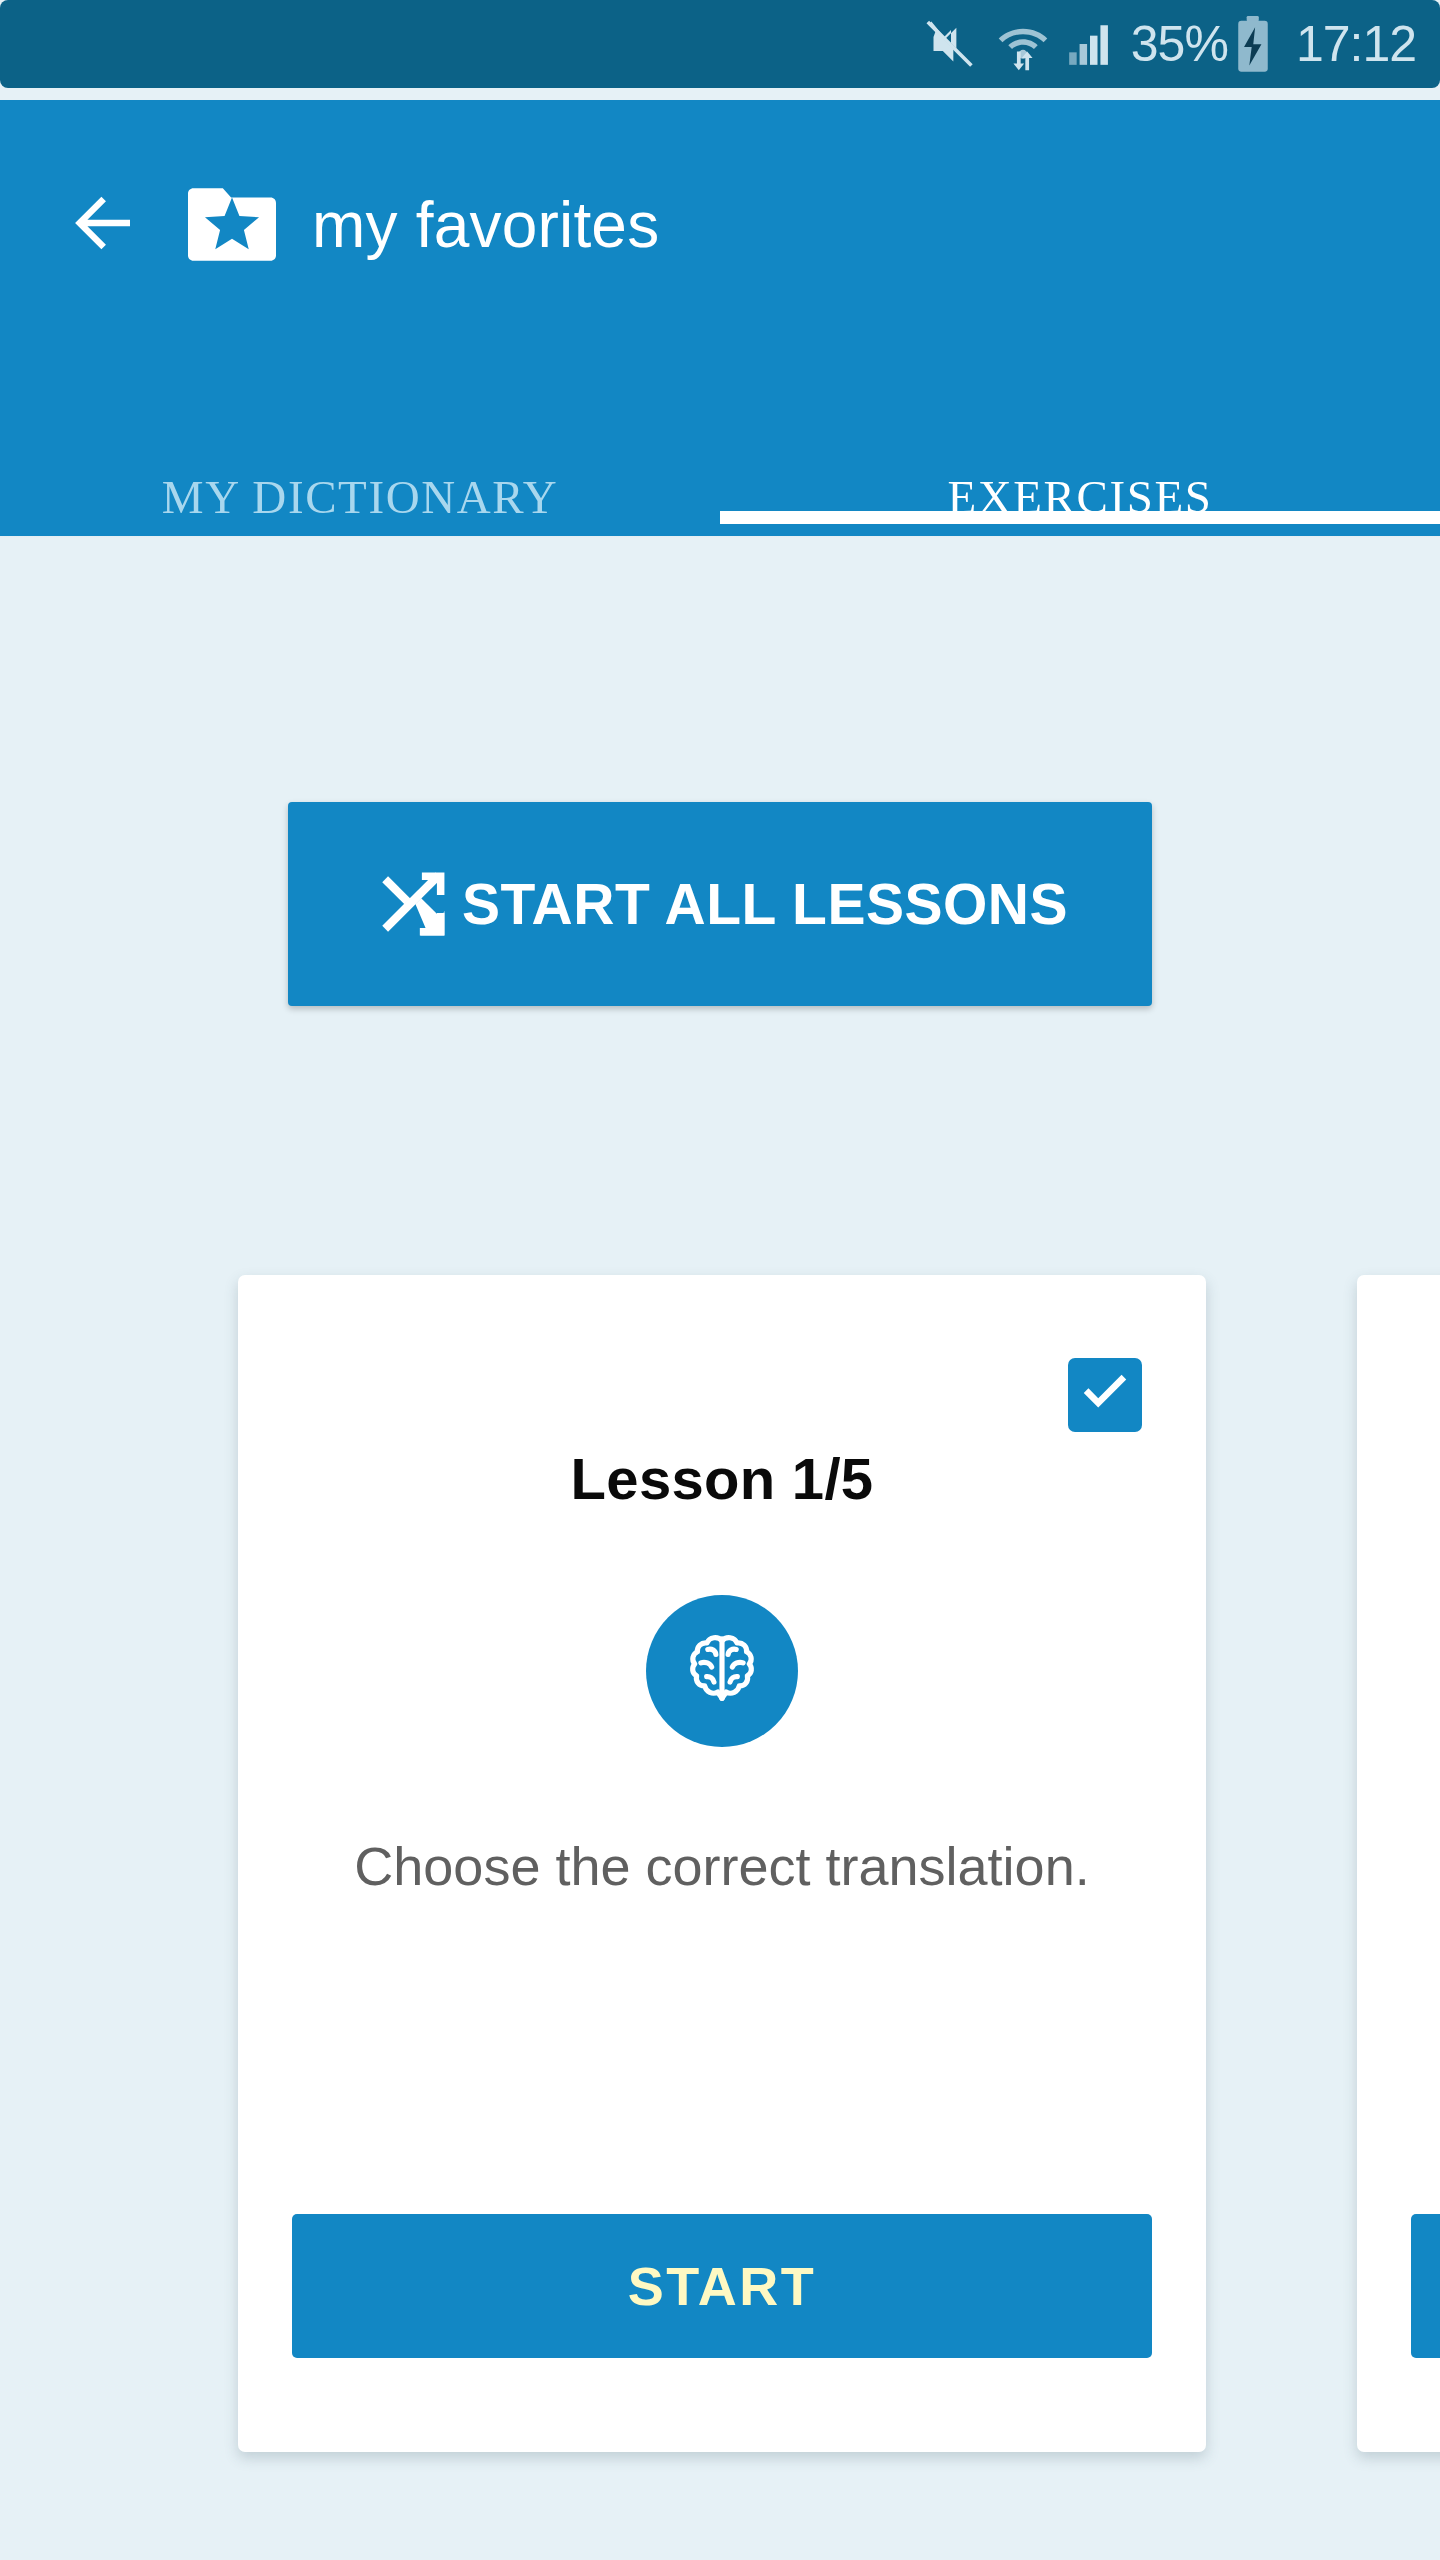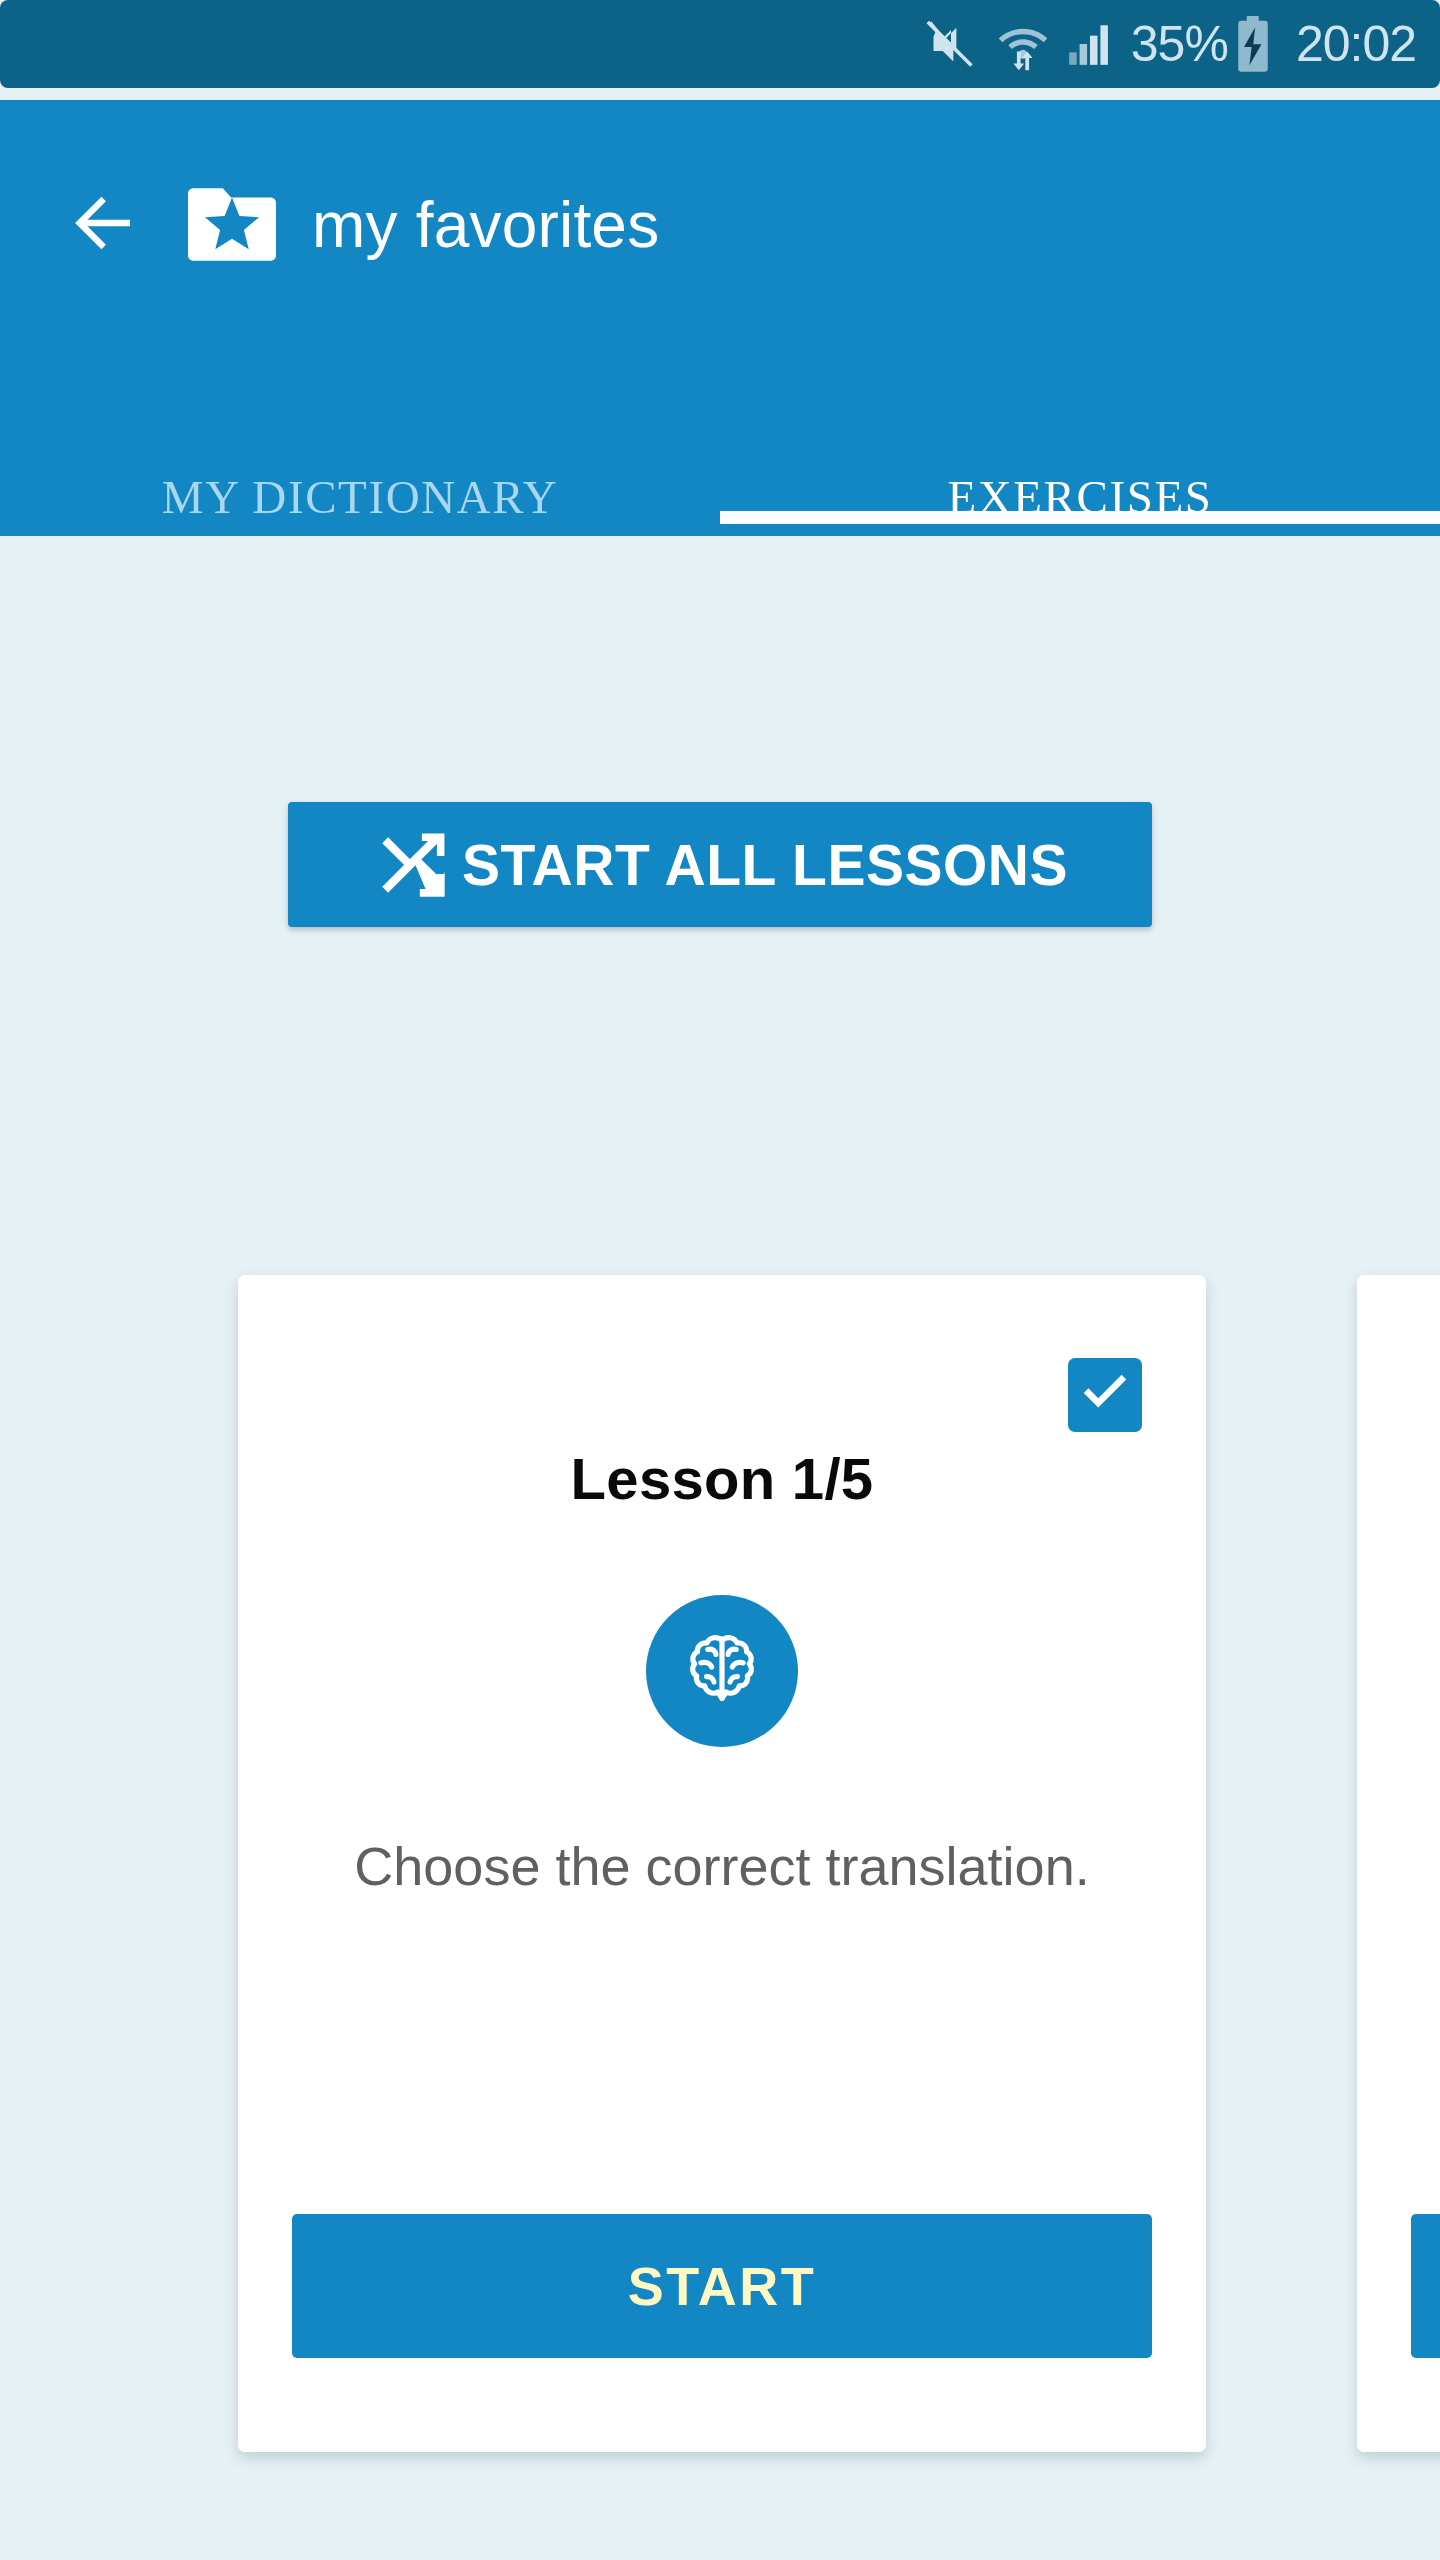"20:02" span.sb-text { text: 20:02 -> 17:12 }
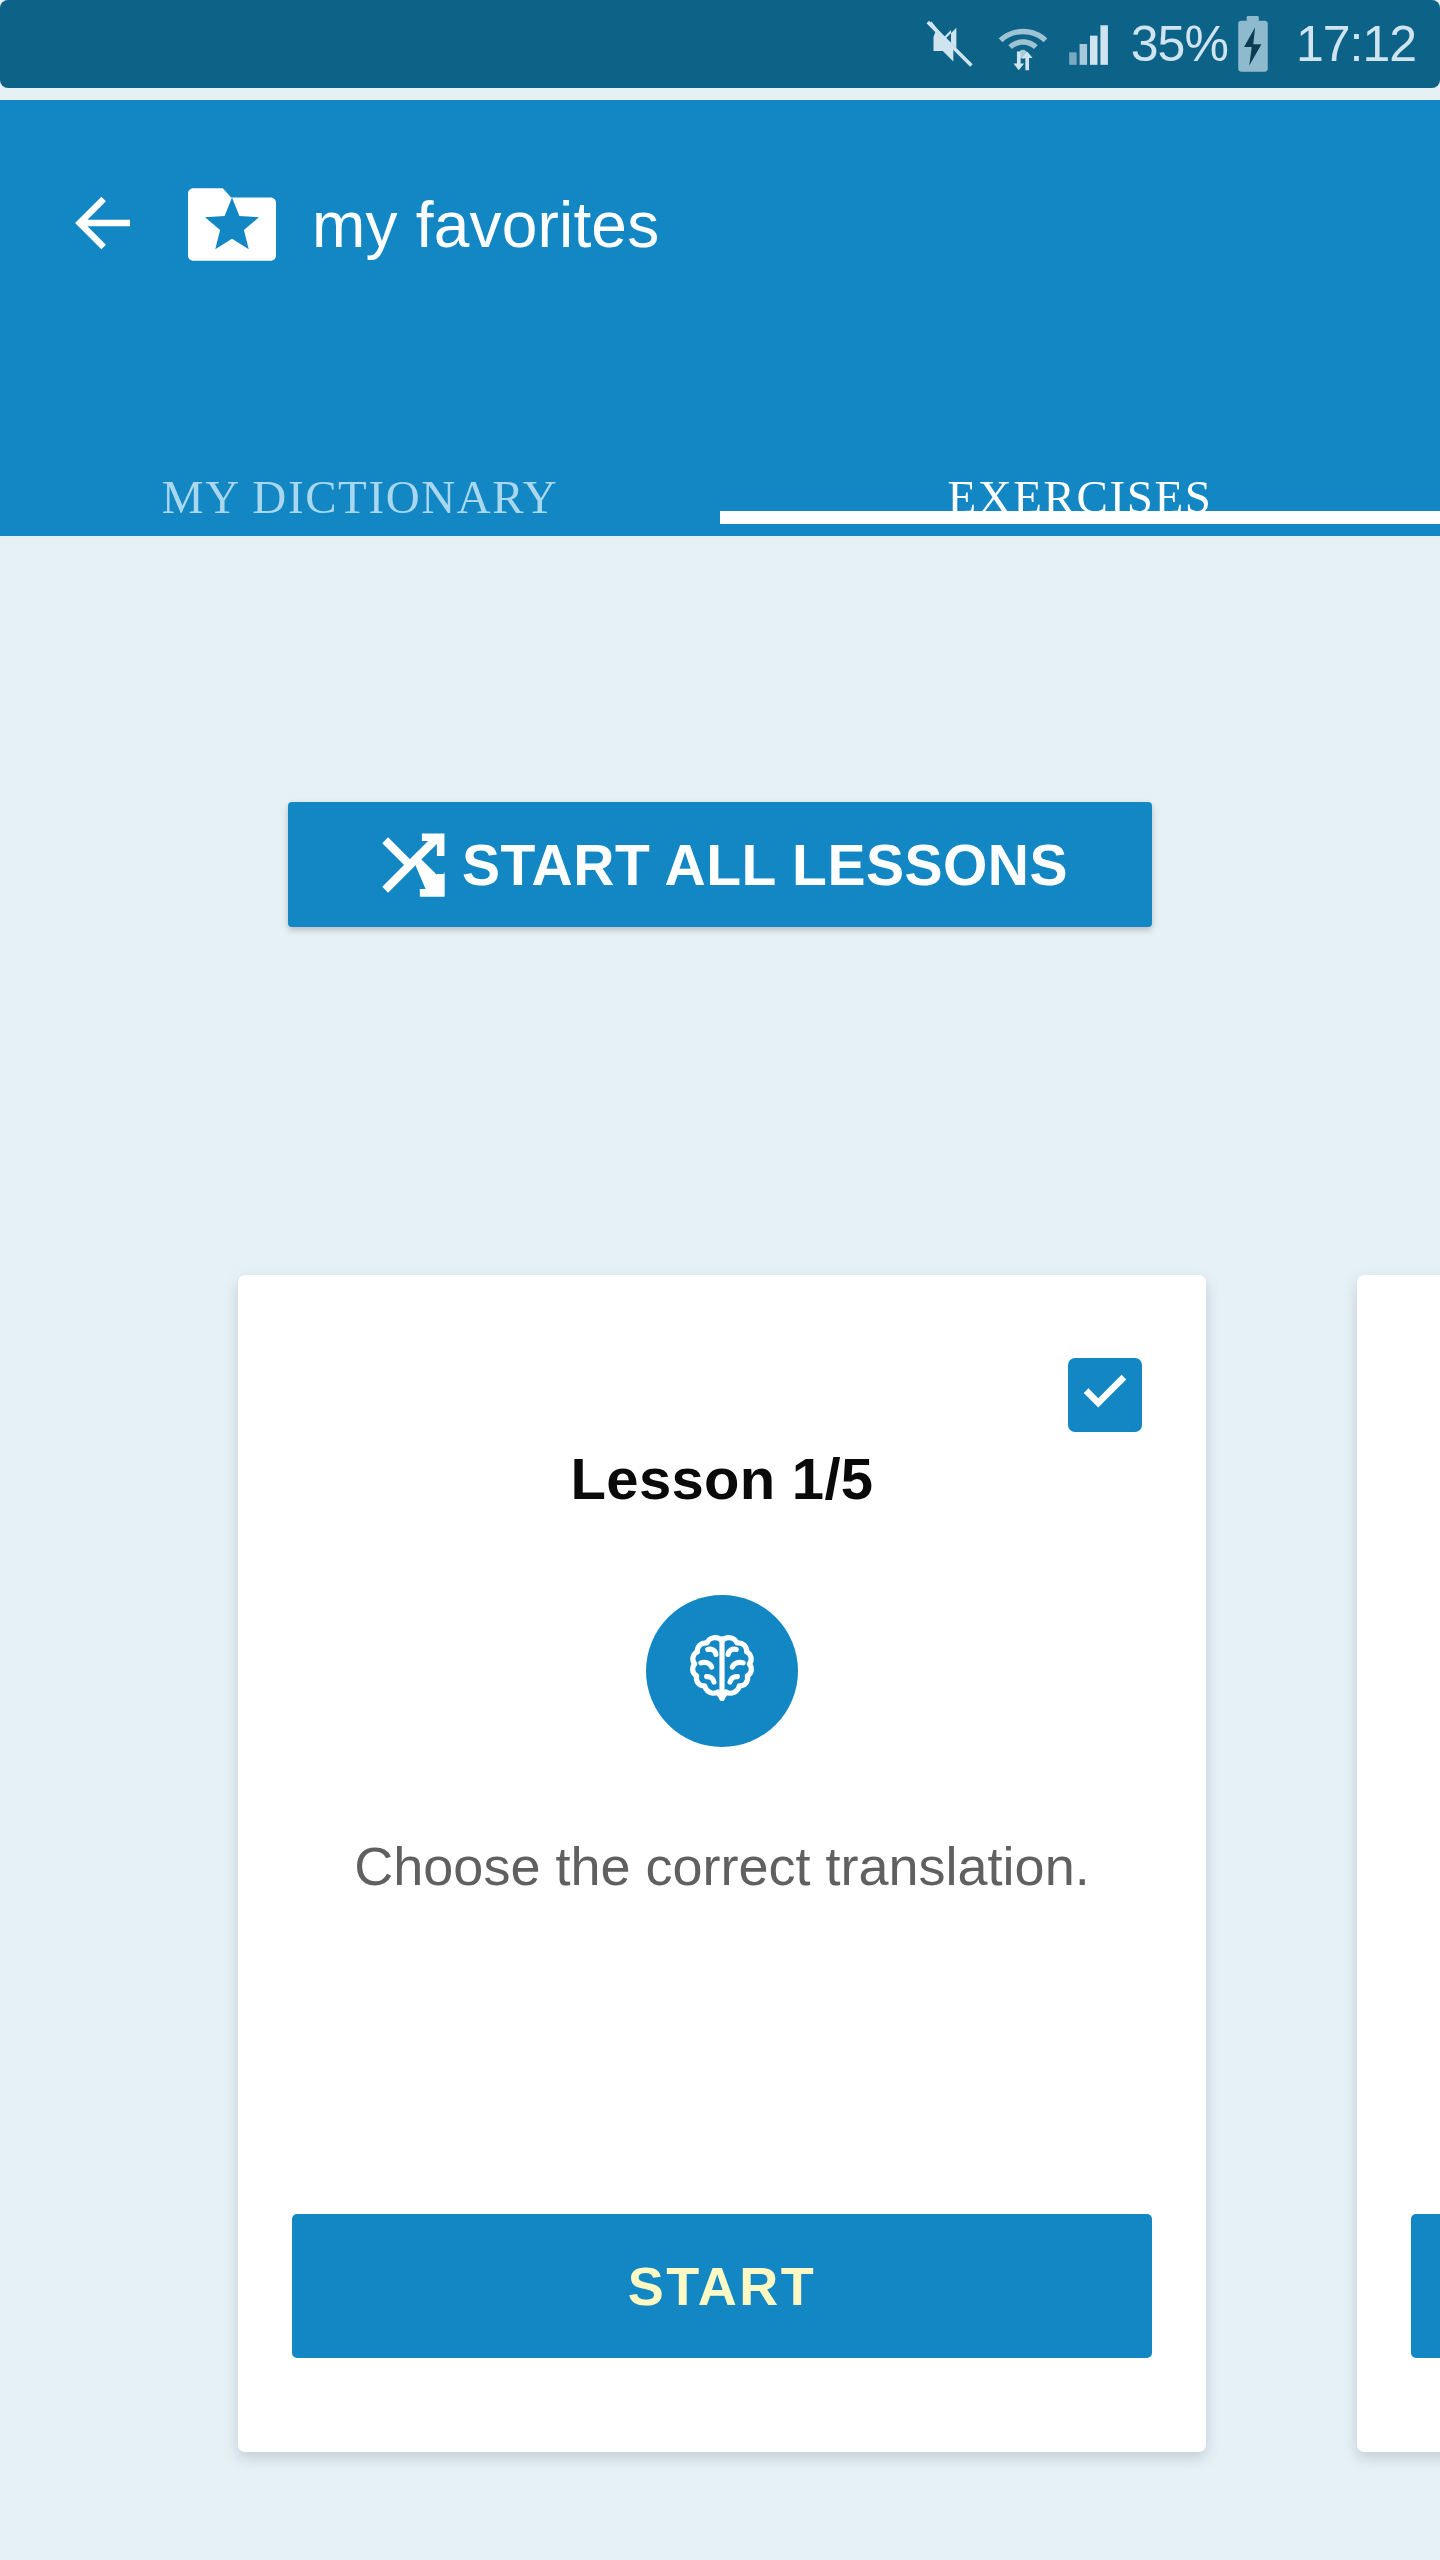"START ALL LESSONS" #start-all-lessons-button { height: 125px -> 204px }
